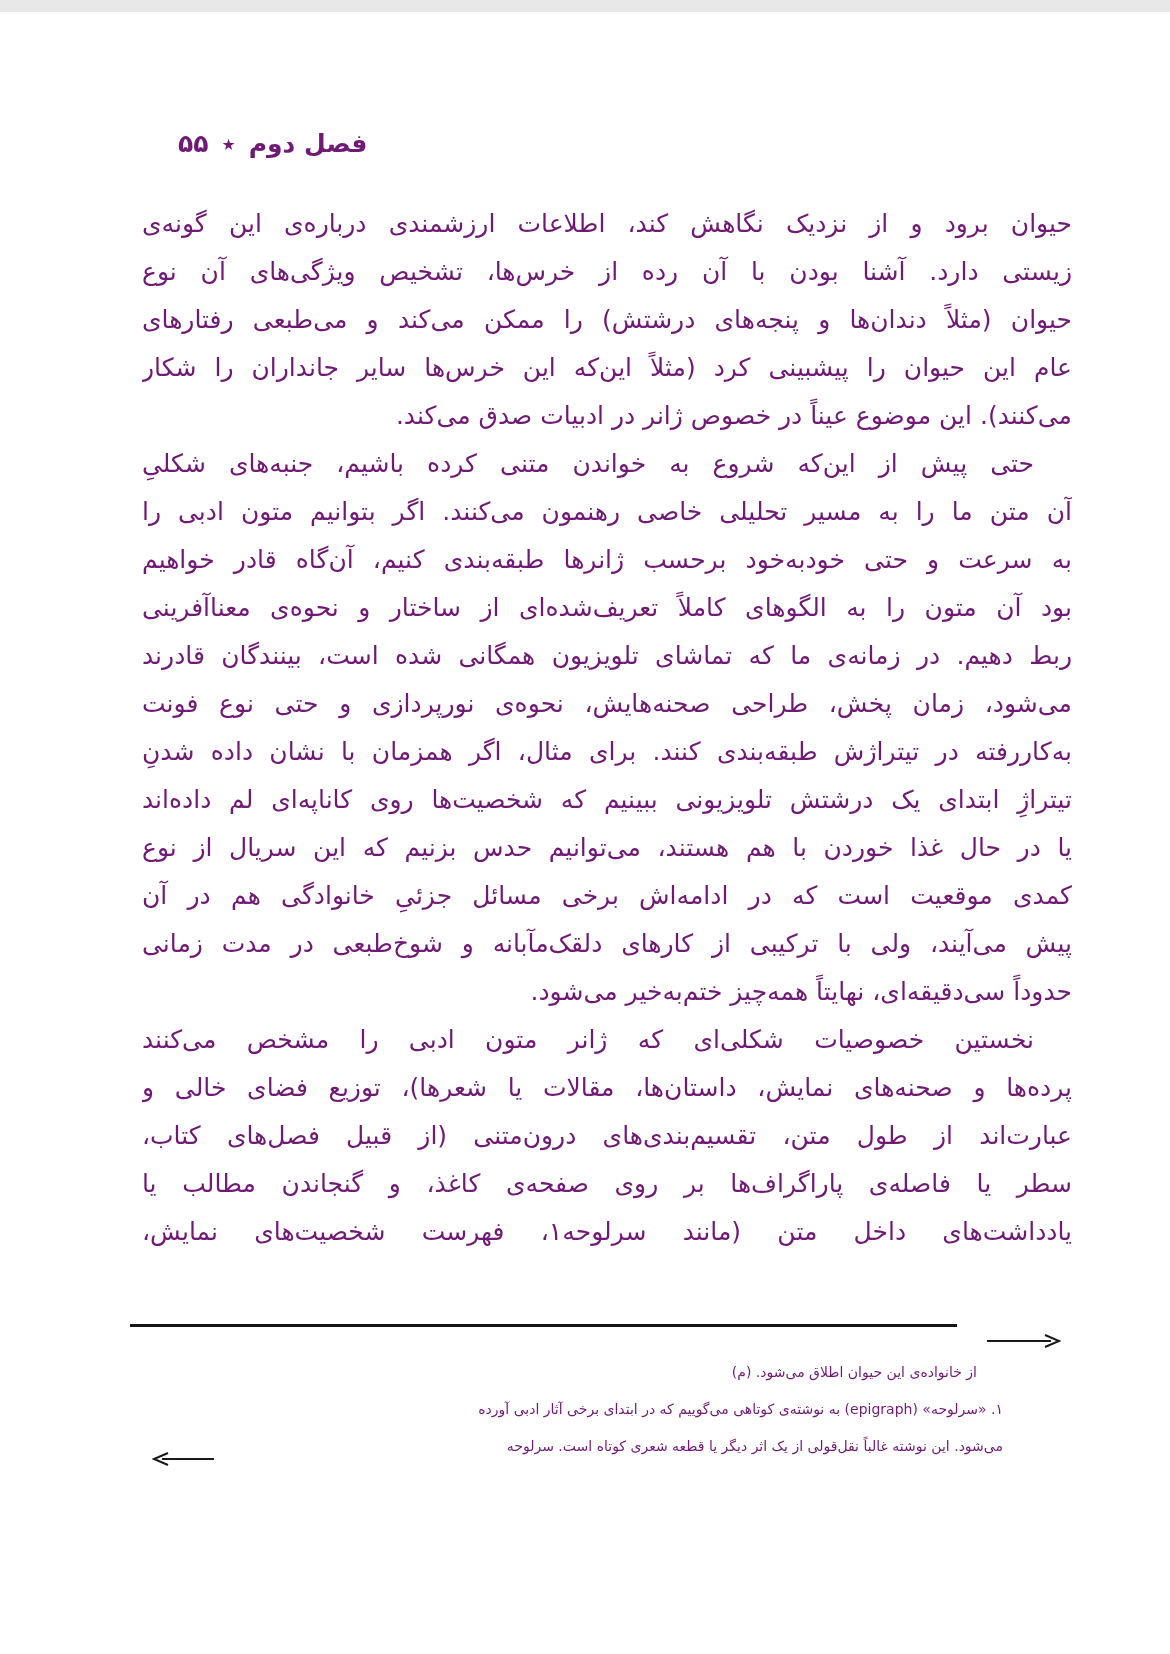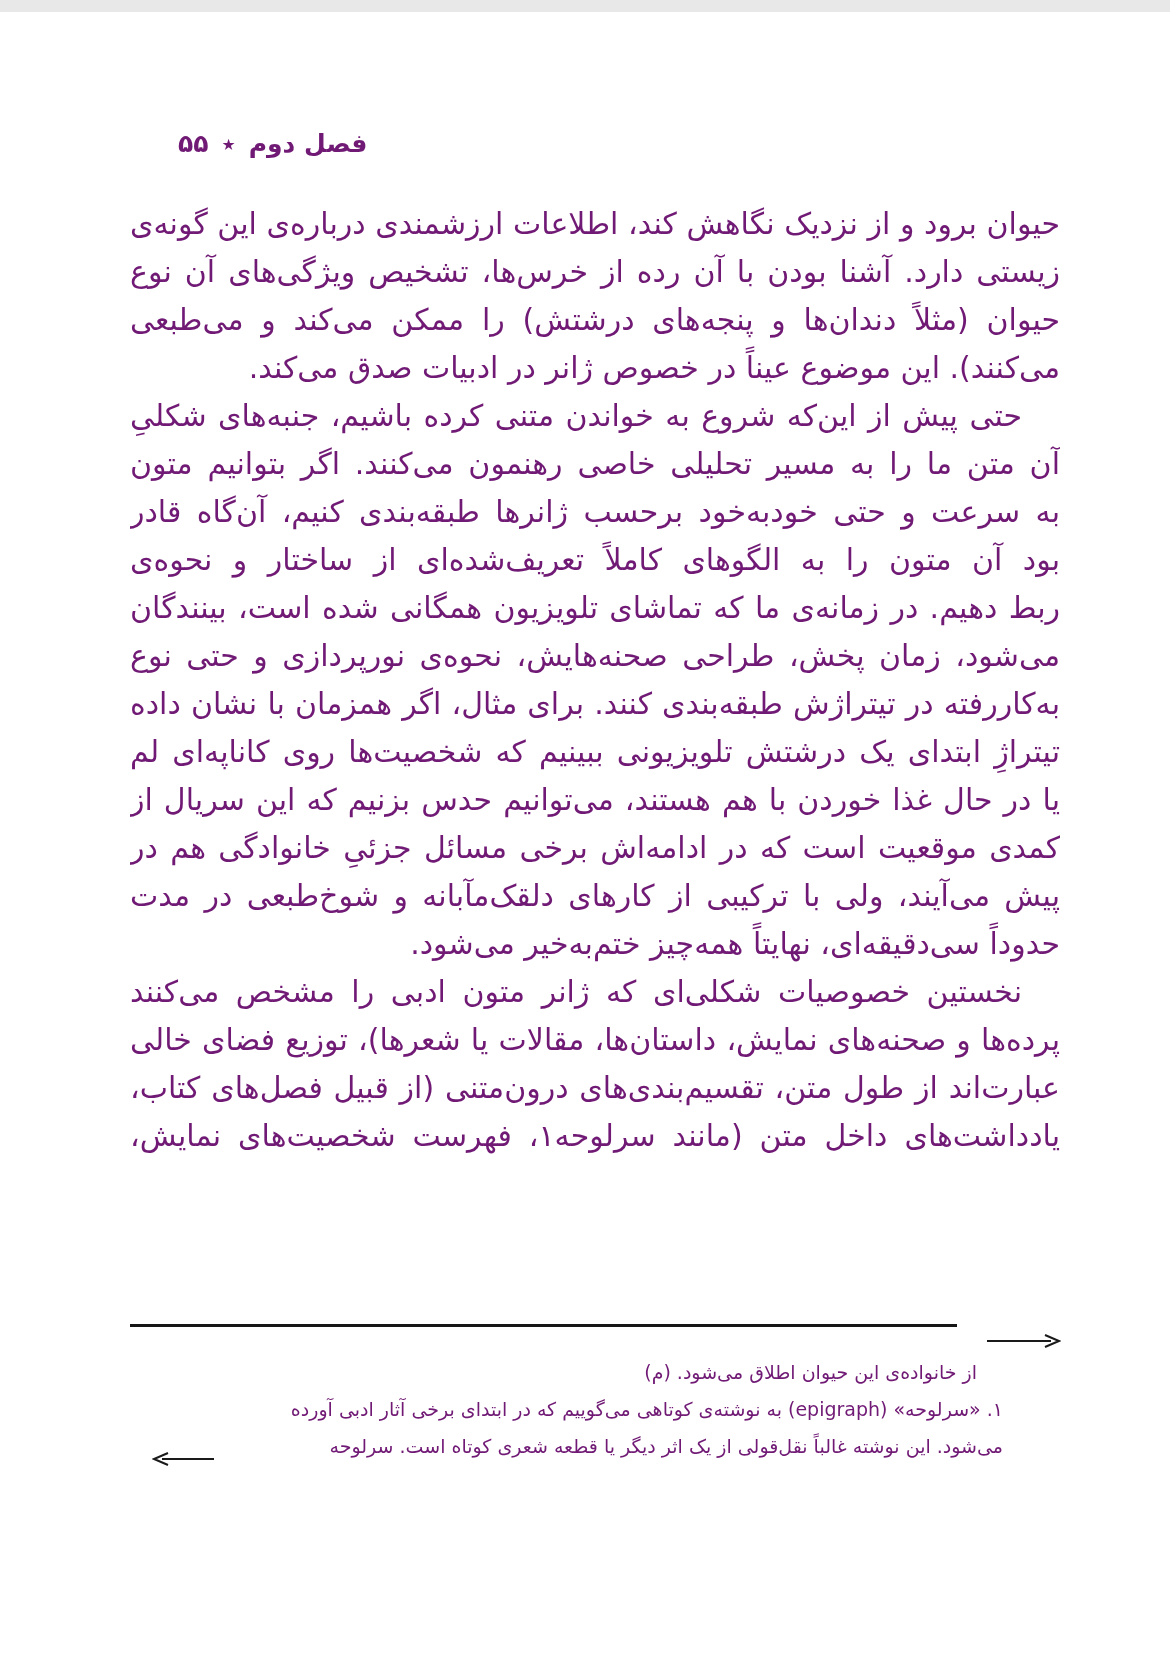"حیوان برود و از نزدیک" .body-text { font-size: 30px -> 25px; left: 130px -> 142px }
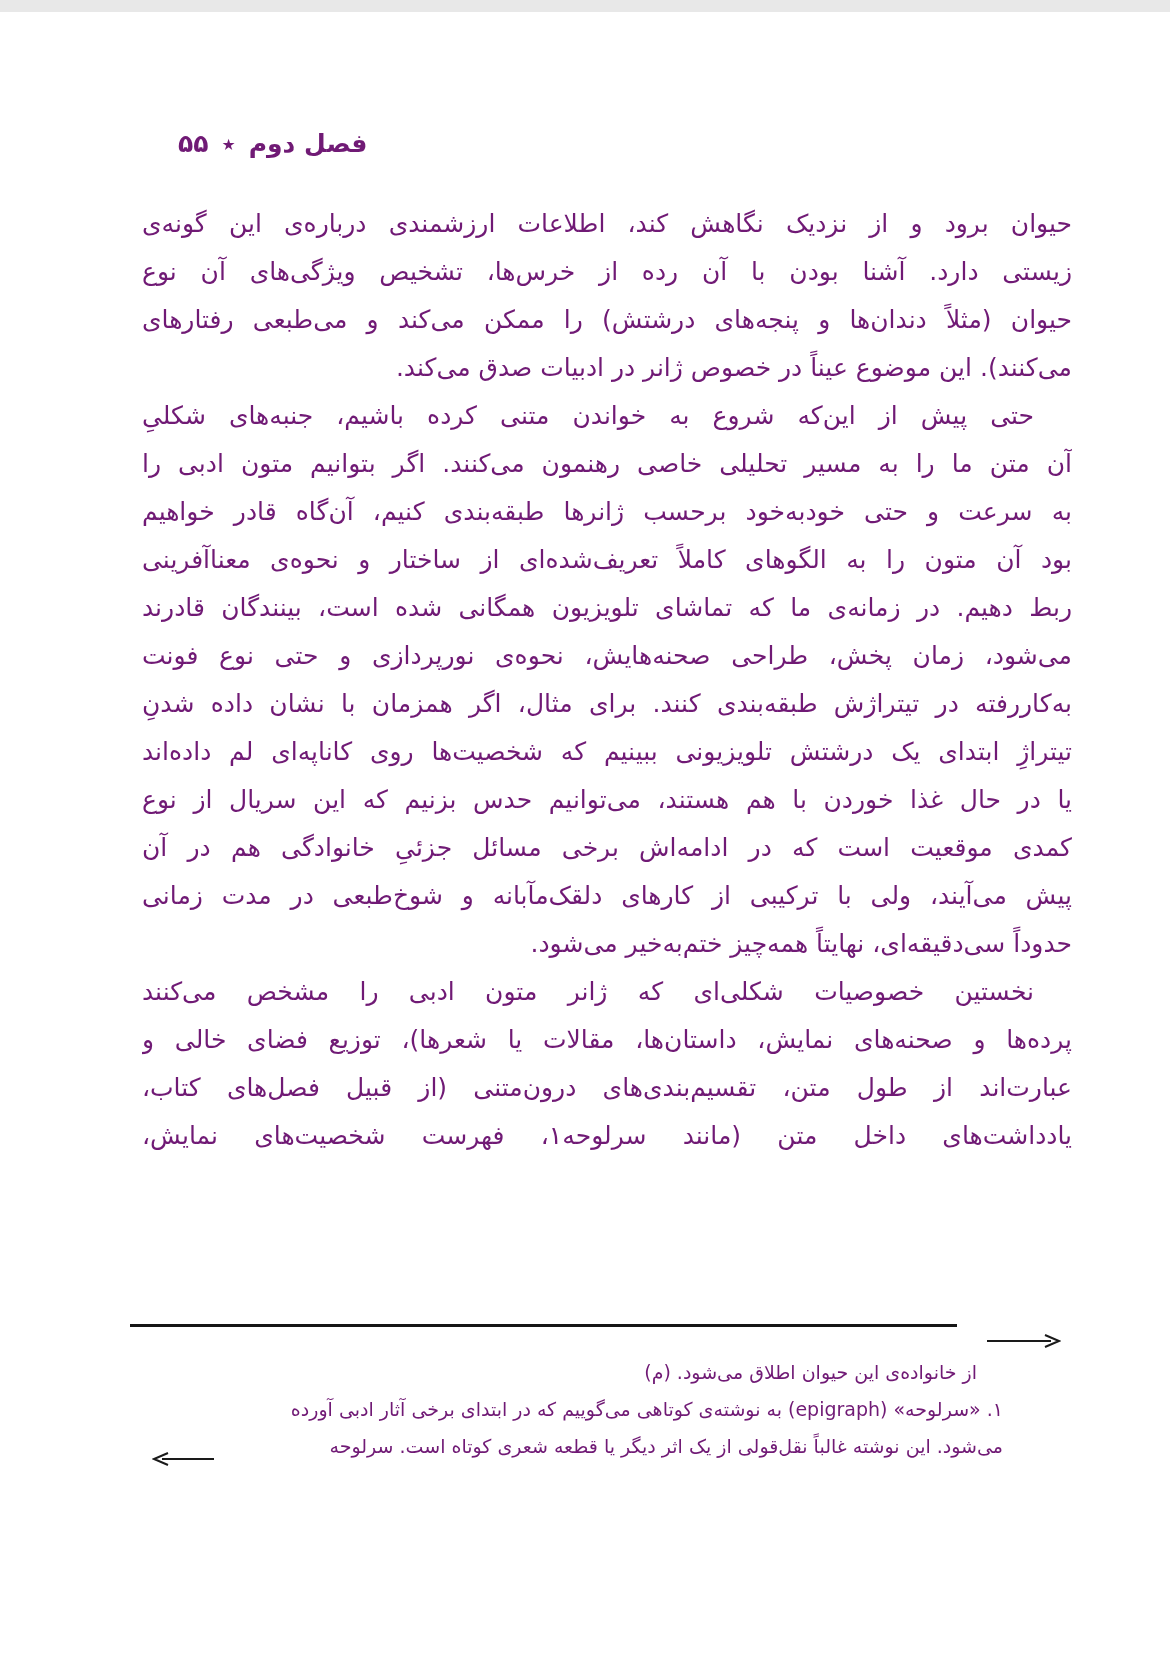"عام این حیوان را پیشبینی" div.line { html: none -> <div>عام این حیوان را پیشبینی کرد (مثلاً این‌که این خرس‌ها سایر جانداران را شکار</div> }
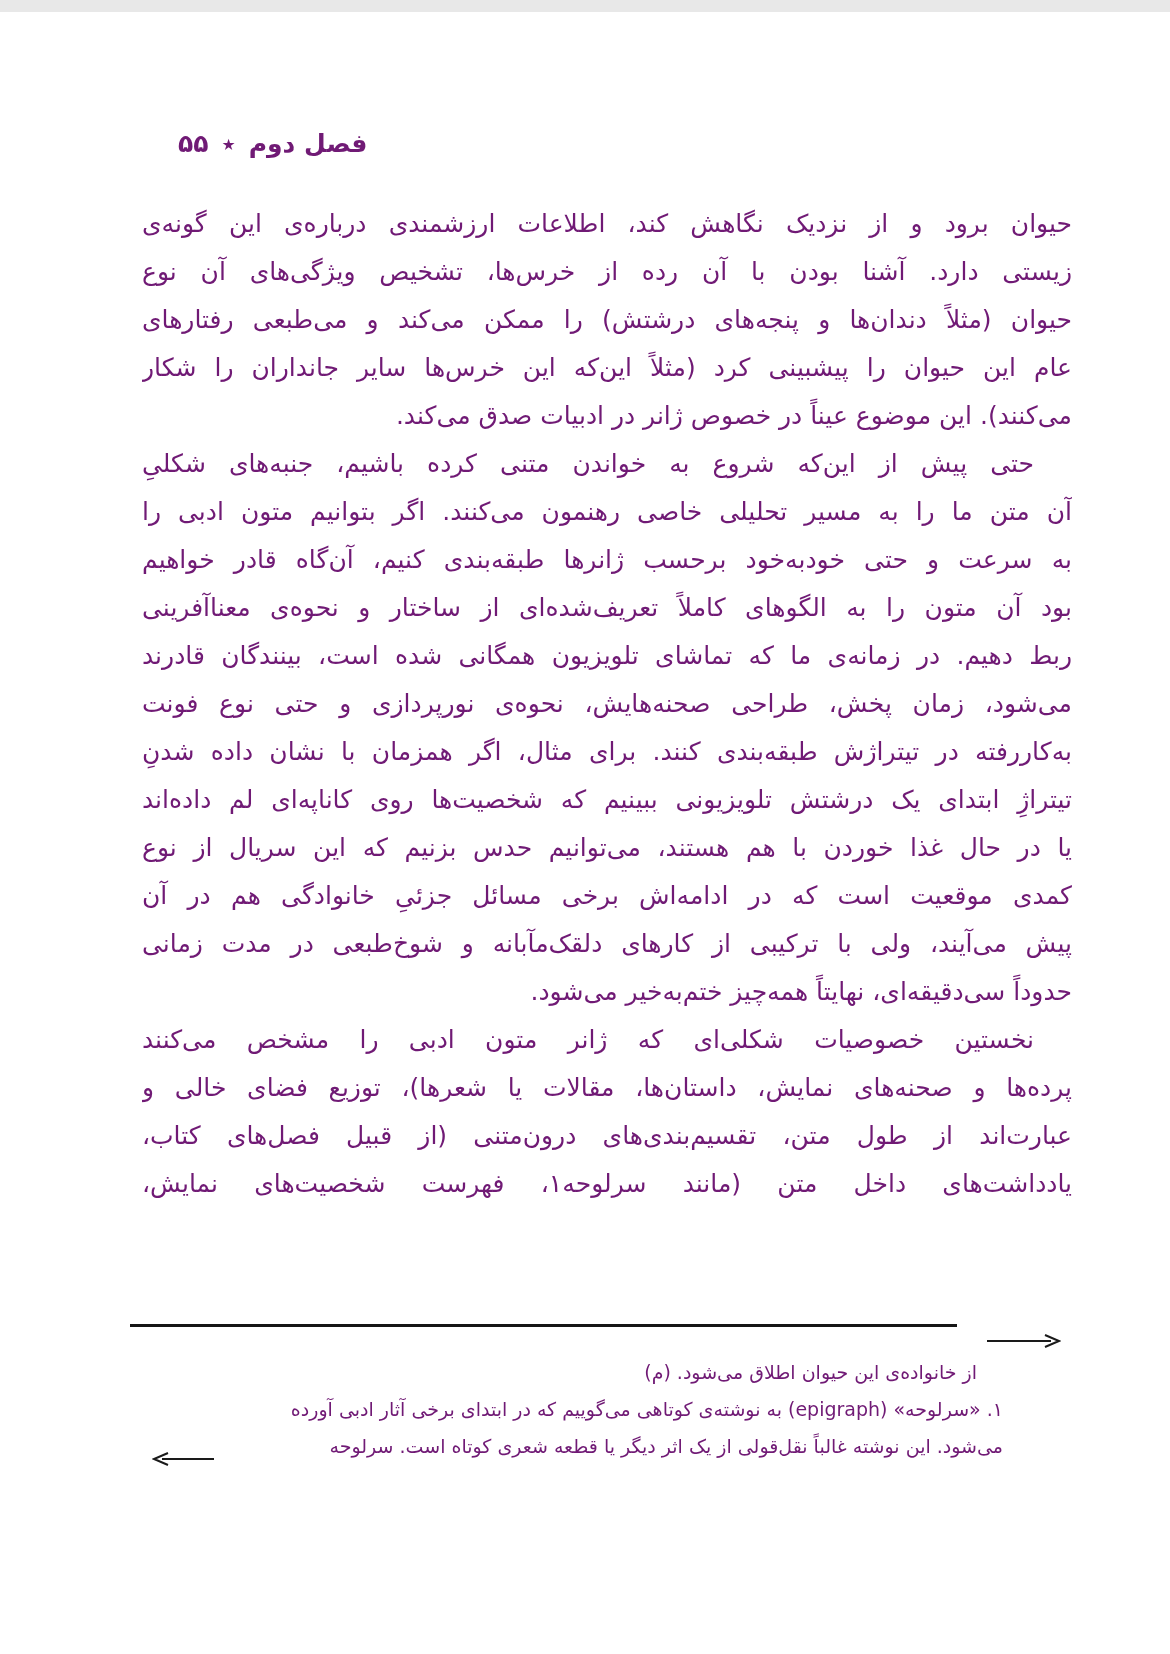"سطر یا فاصله‌ی پاراگرافها بر" div.line { html: none -> <div>سطر یا فاصله‌ی پاراگراف‌ها بر روی صفحه‌ی کاغذ، و گنجاندن مطالب یا</div> }
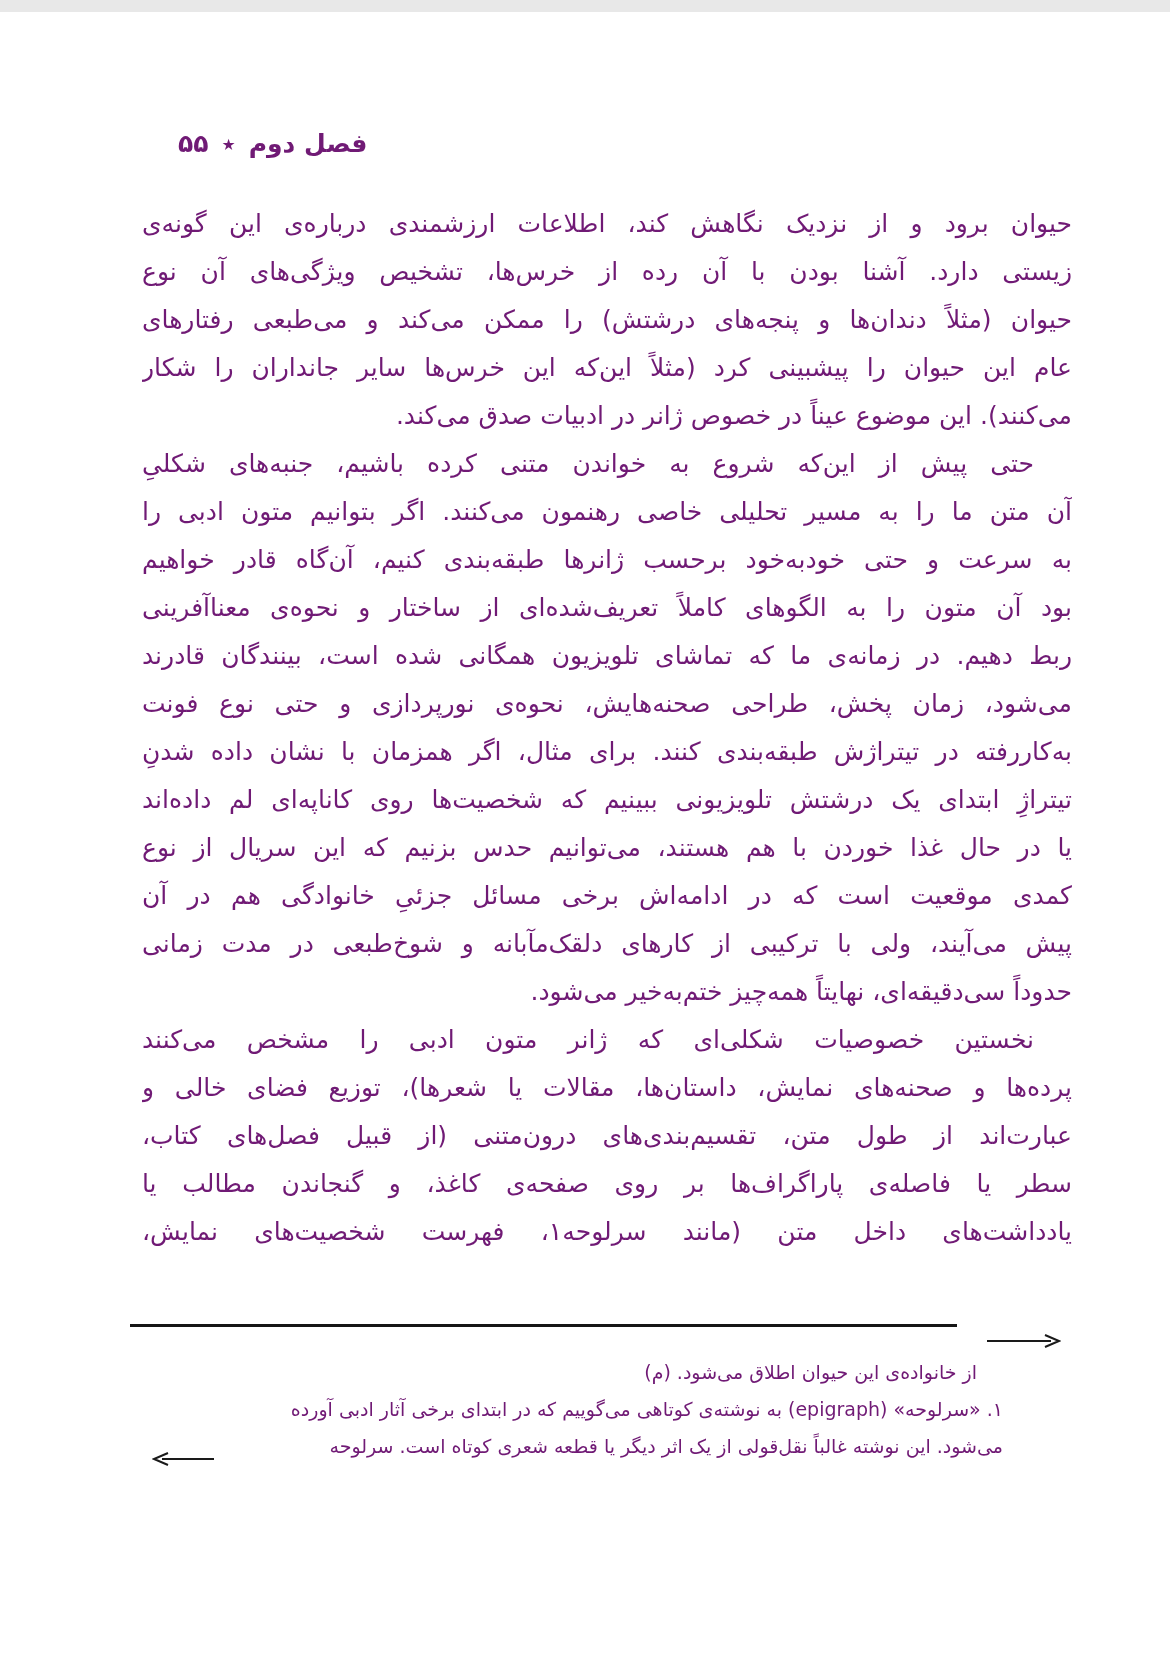"از خانواده‌ی این حیوان اطلاق" .footnotes { font-size: 19px -> 14px }
